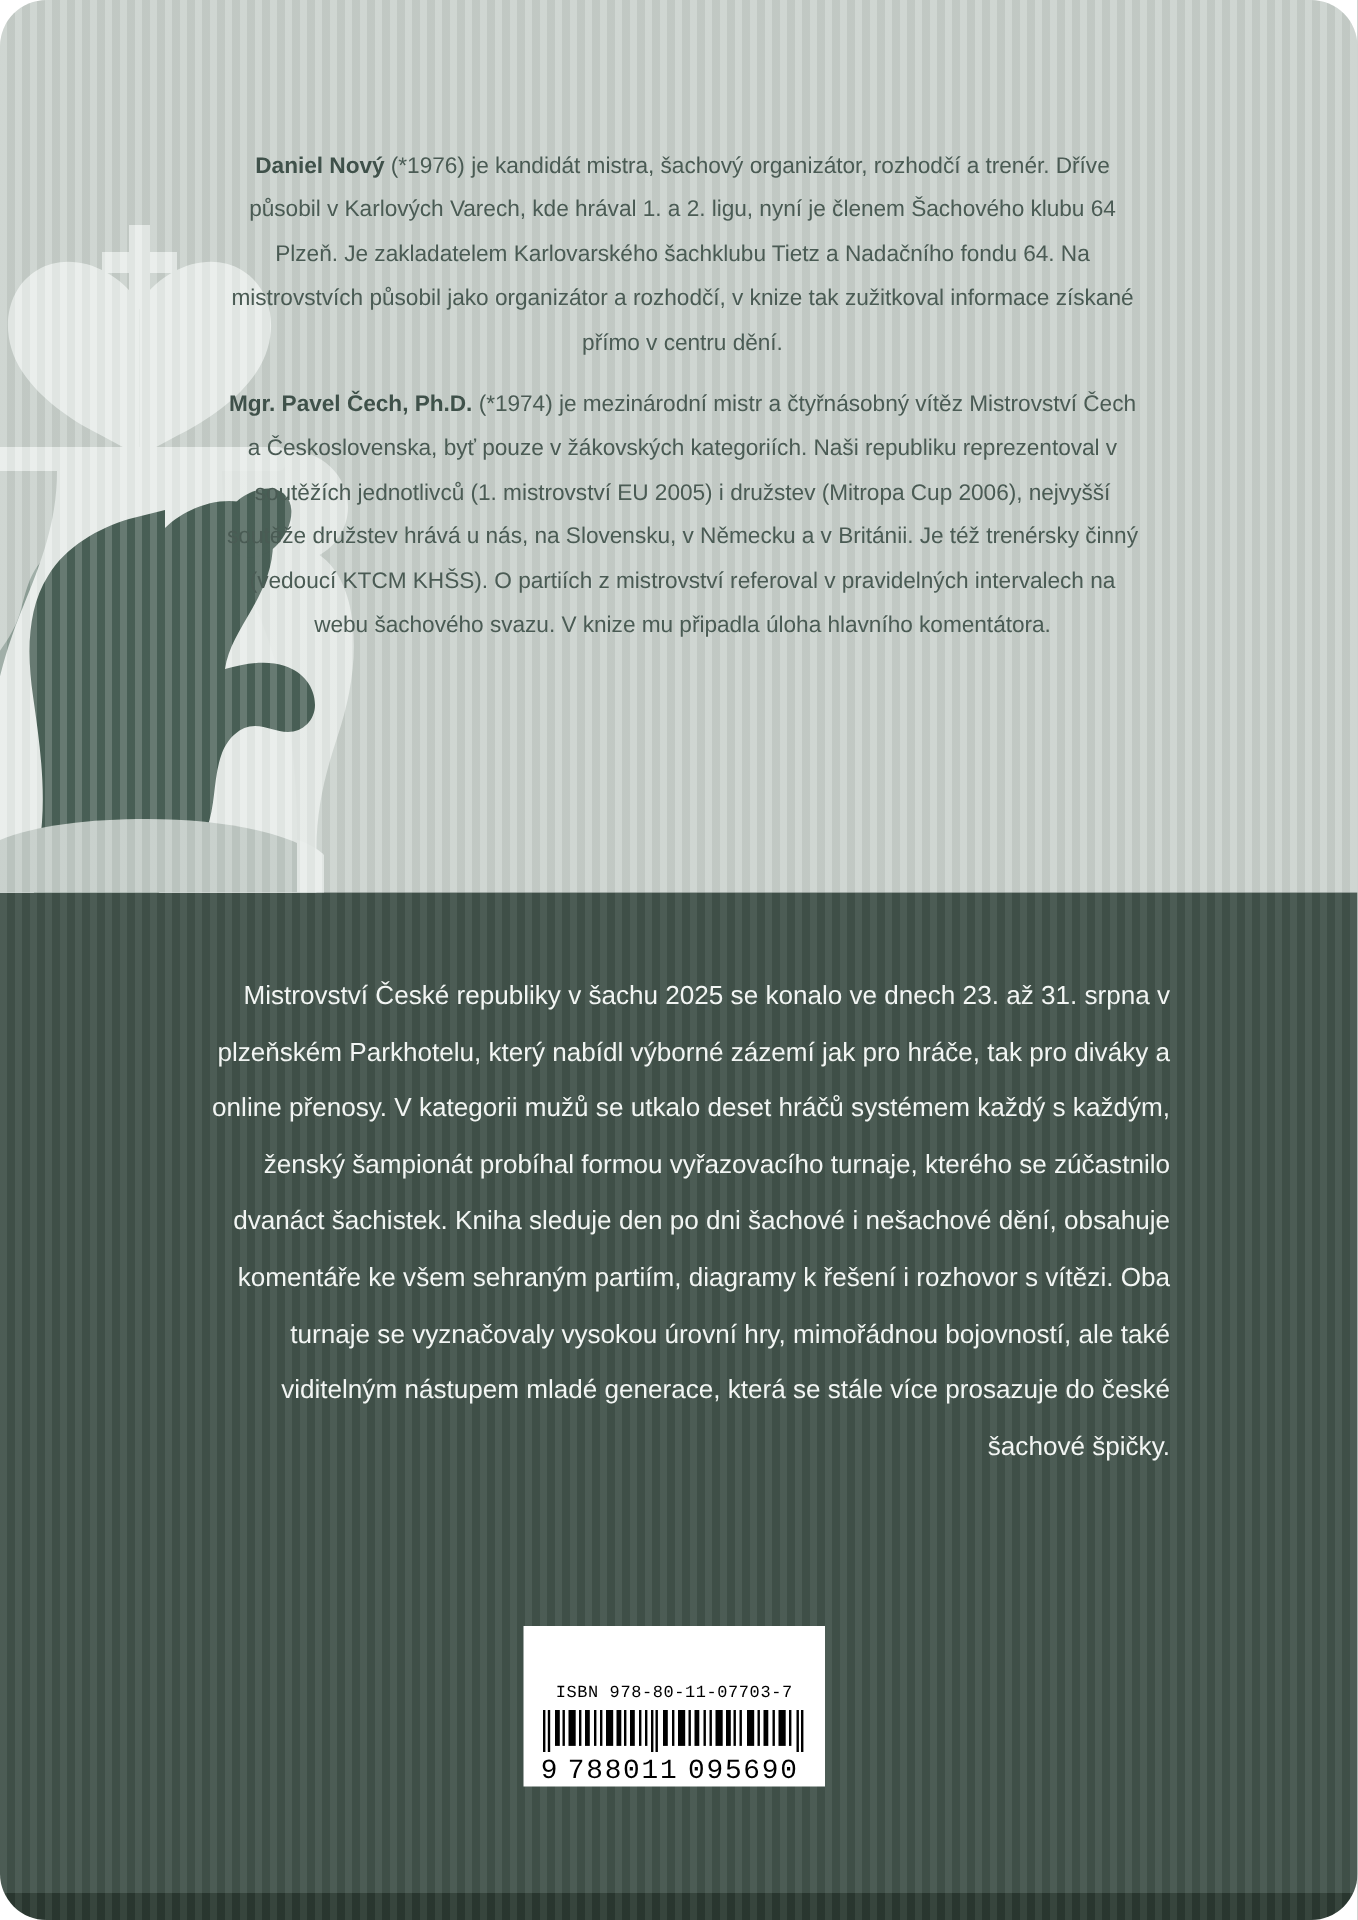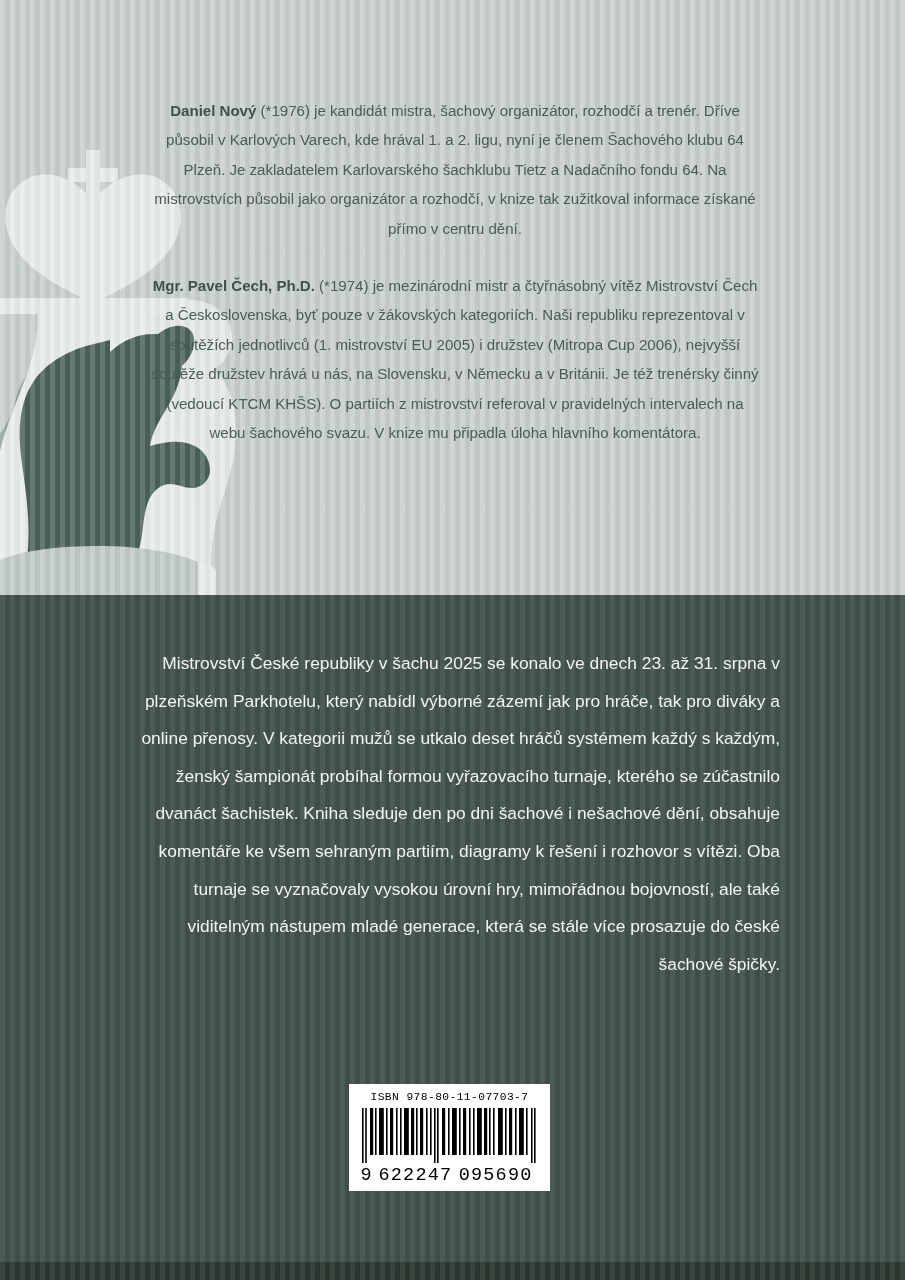"Daniel Nový (*1976) je kandidát" .cover { border-radius: none -> 31px }
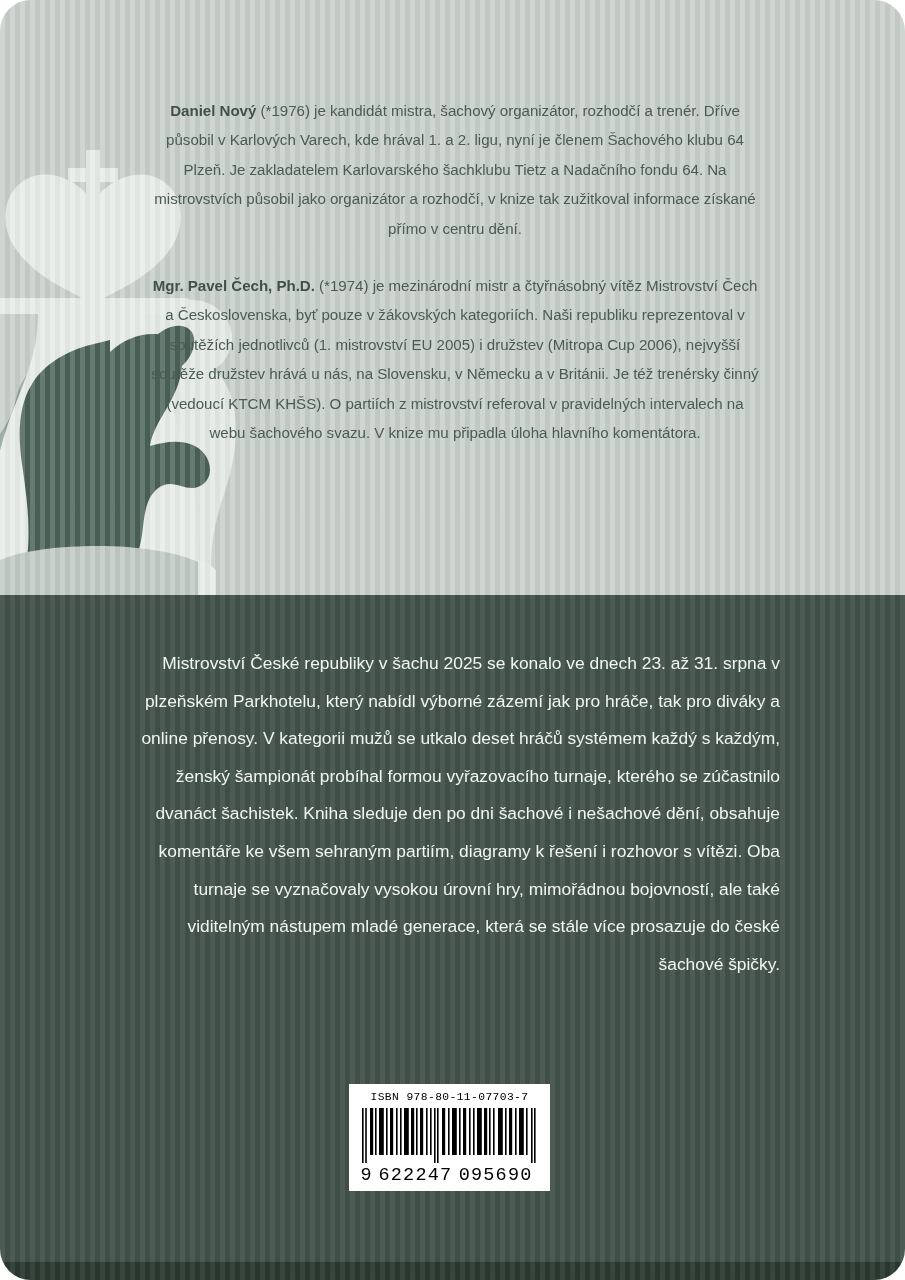"Mgr. Pavel Čech, Ph.D. (*1974)" .bio-para + .bio-para { margin-top: 28px -> 12px }
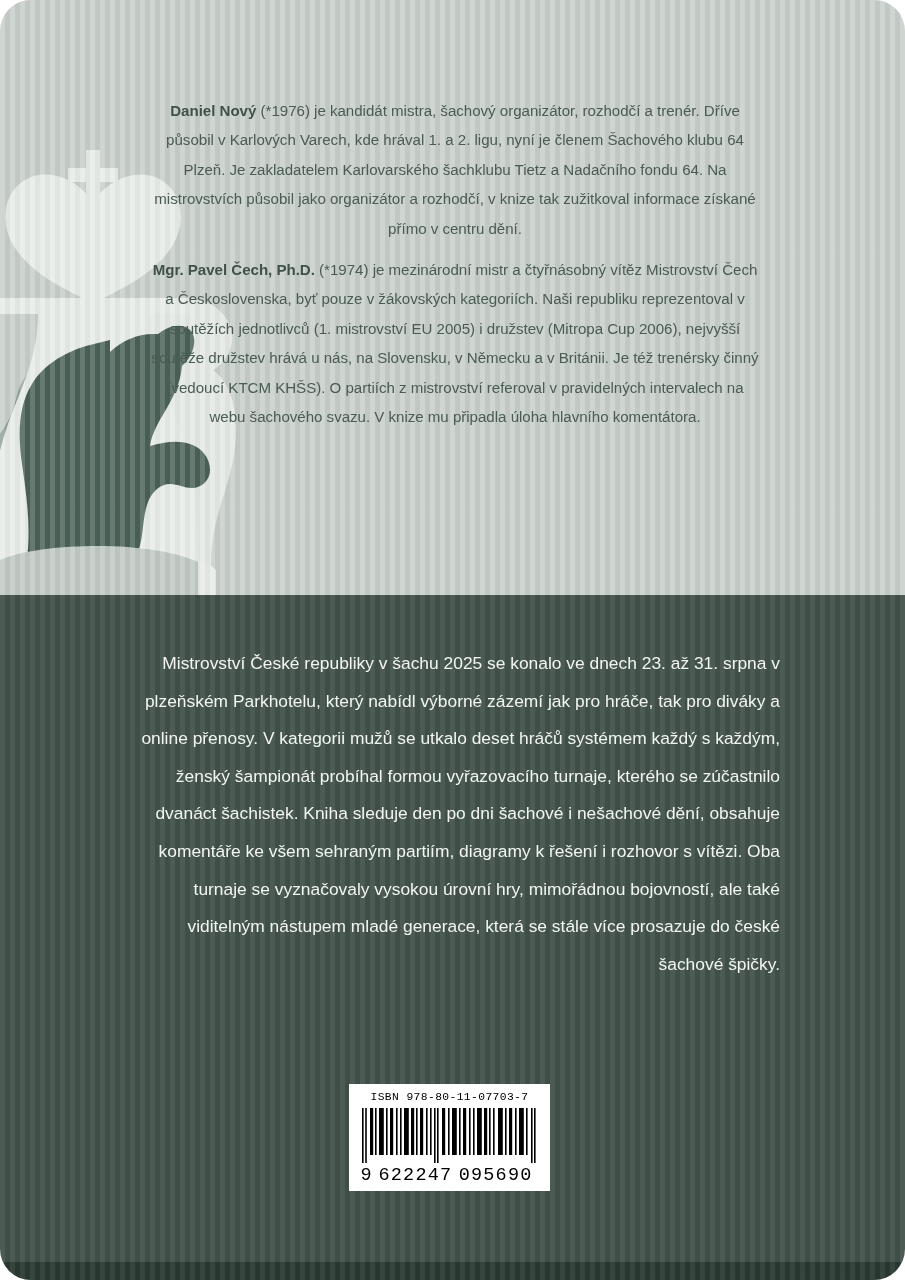"ISBN 978-80-11-07703-7" .isbn-text { margin-top: none -> 32px }
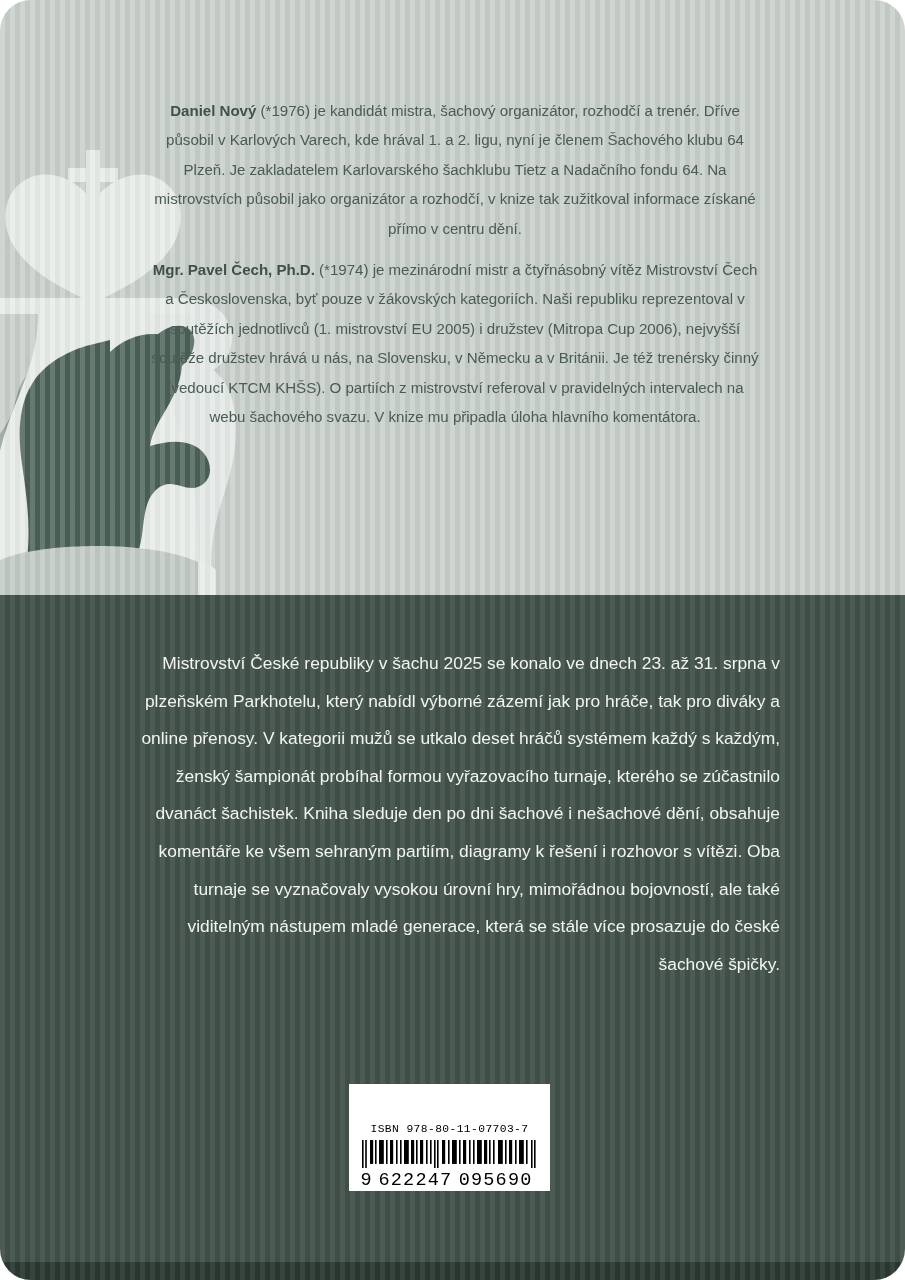"622247" span.digits-mid { text: 622247 -> 788011 }
